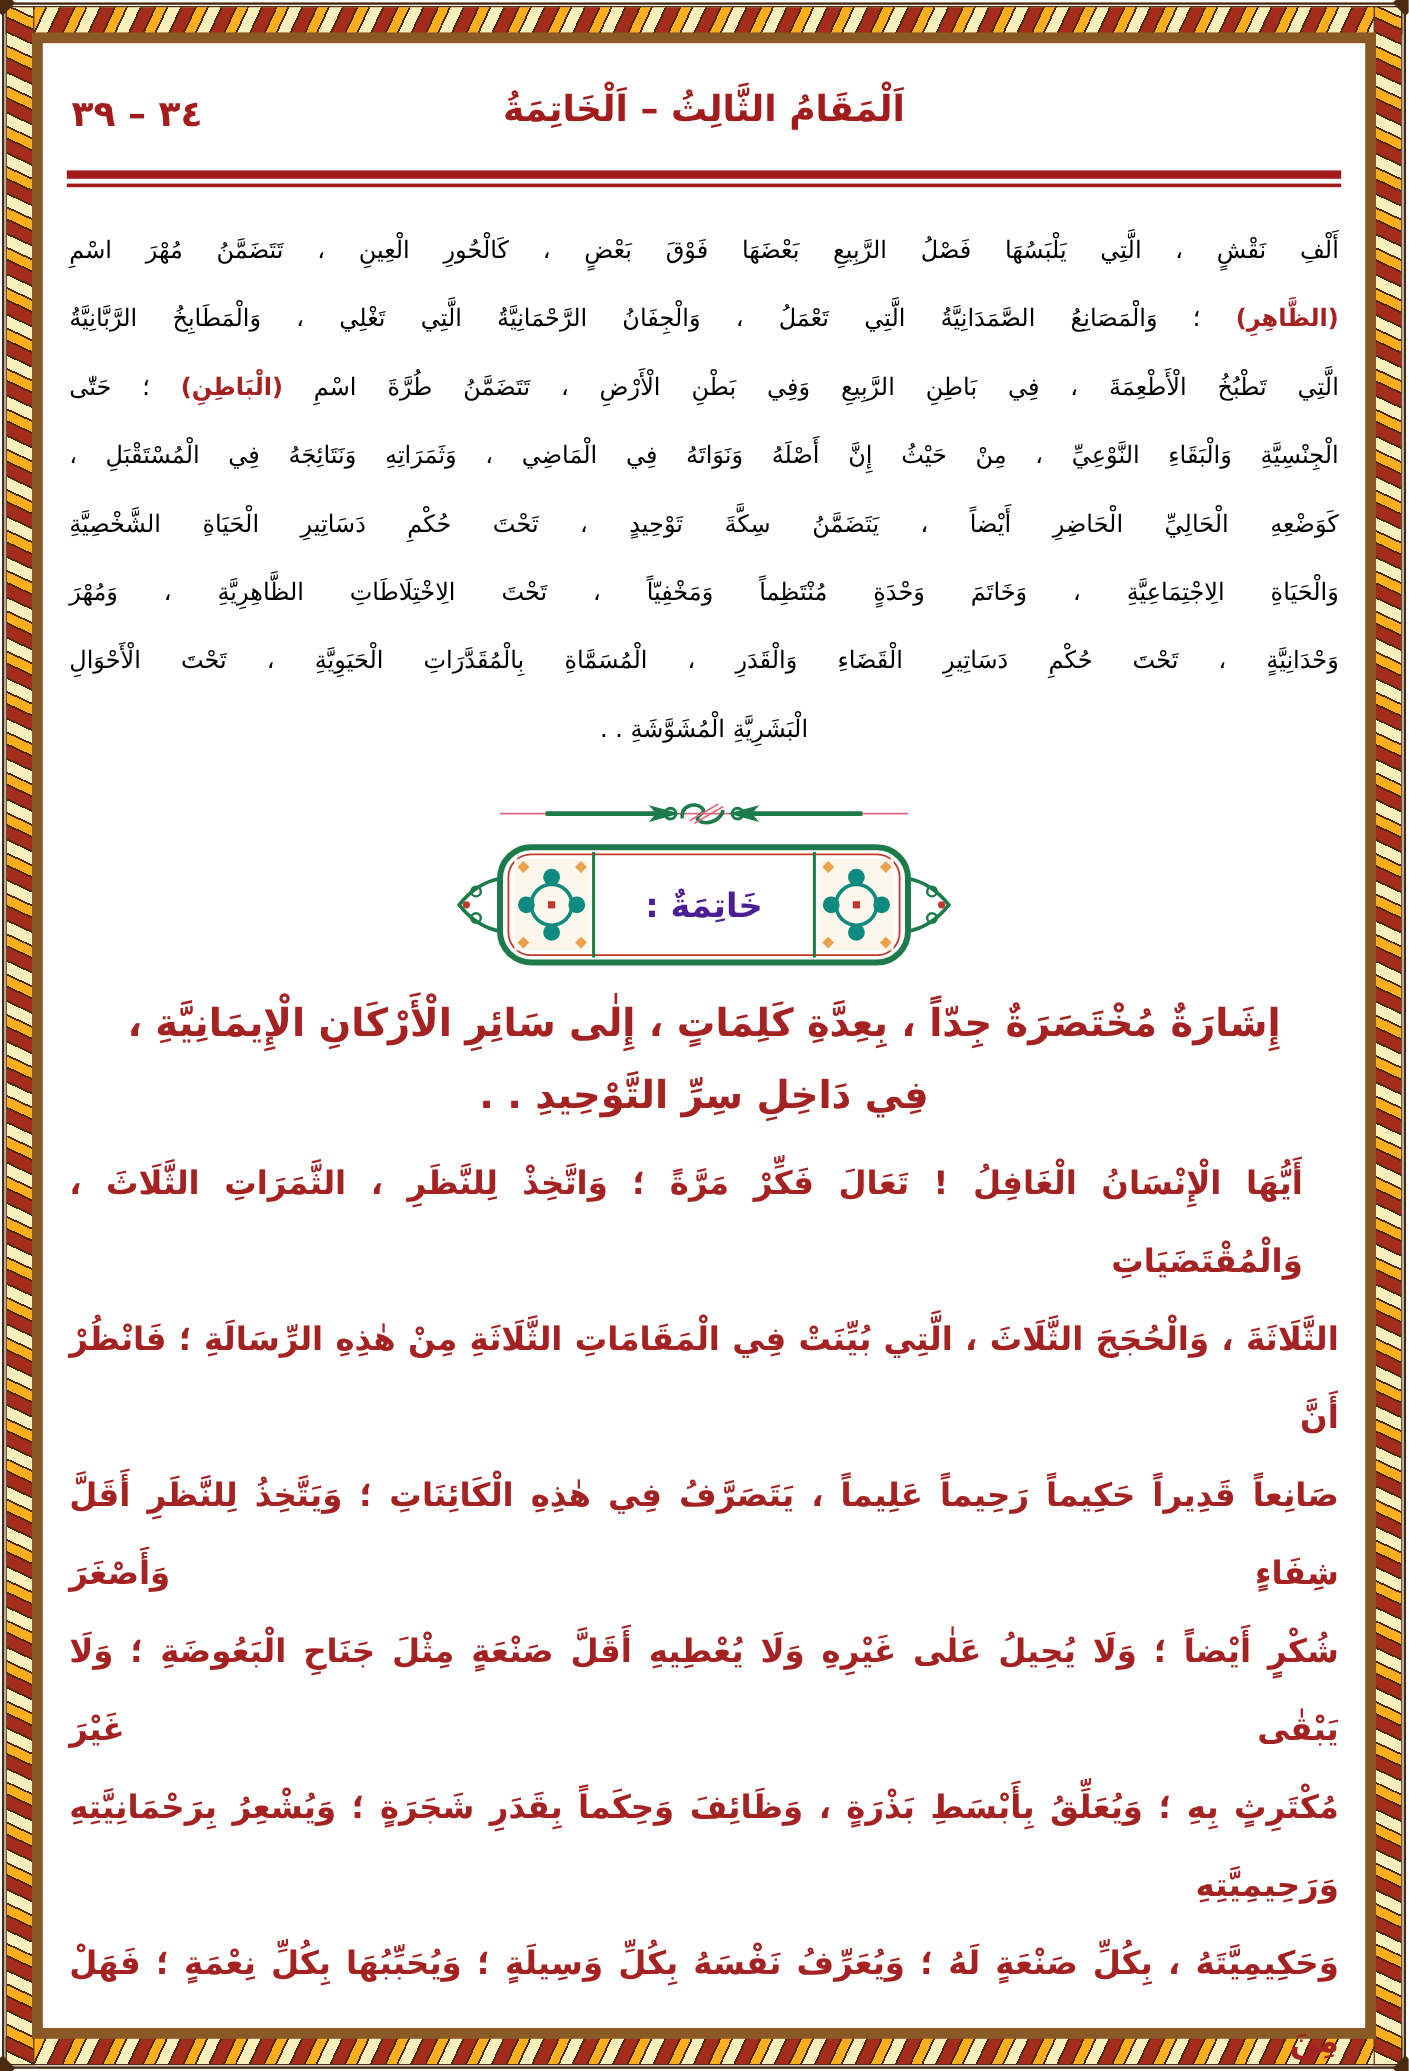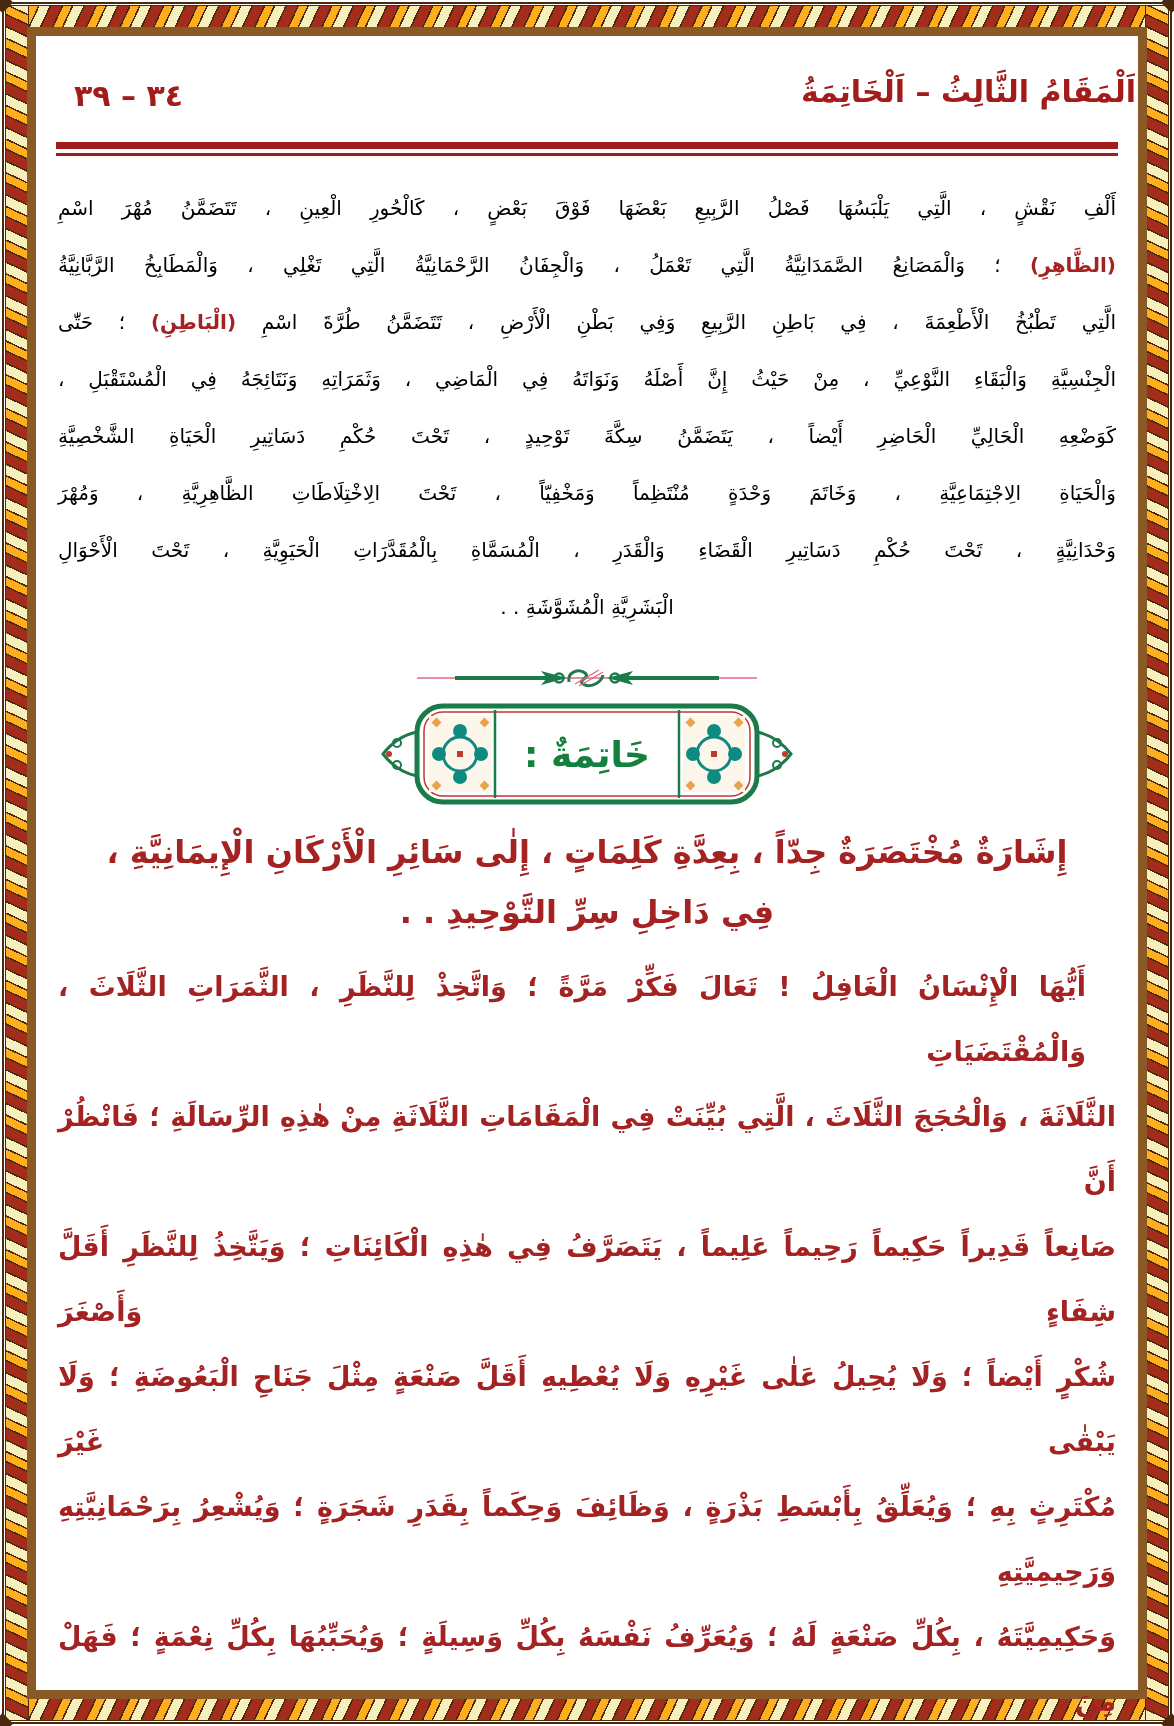"٣٤ – ٣٩" .pages { left: 36px -> 22px }
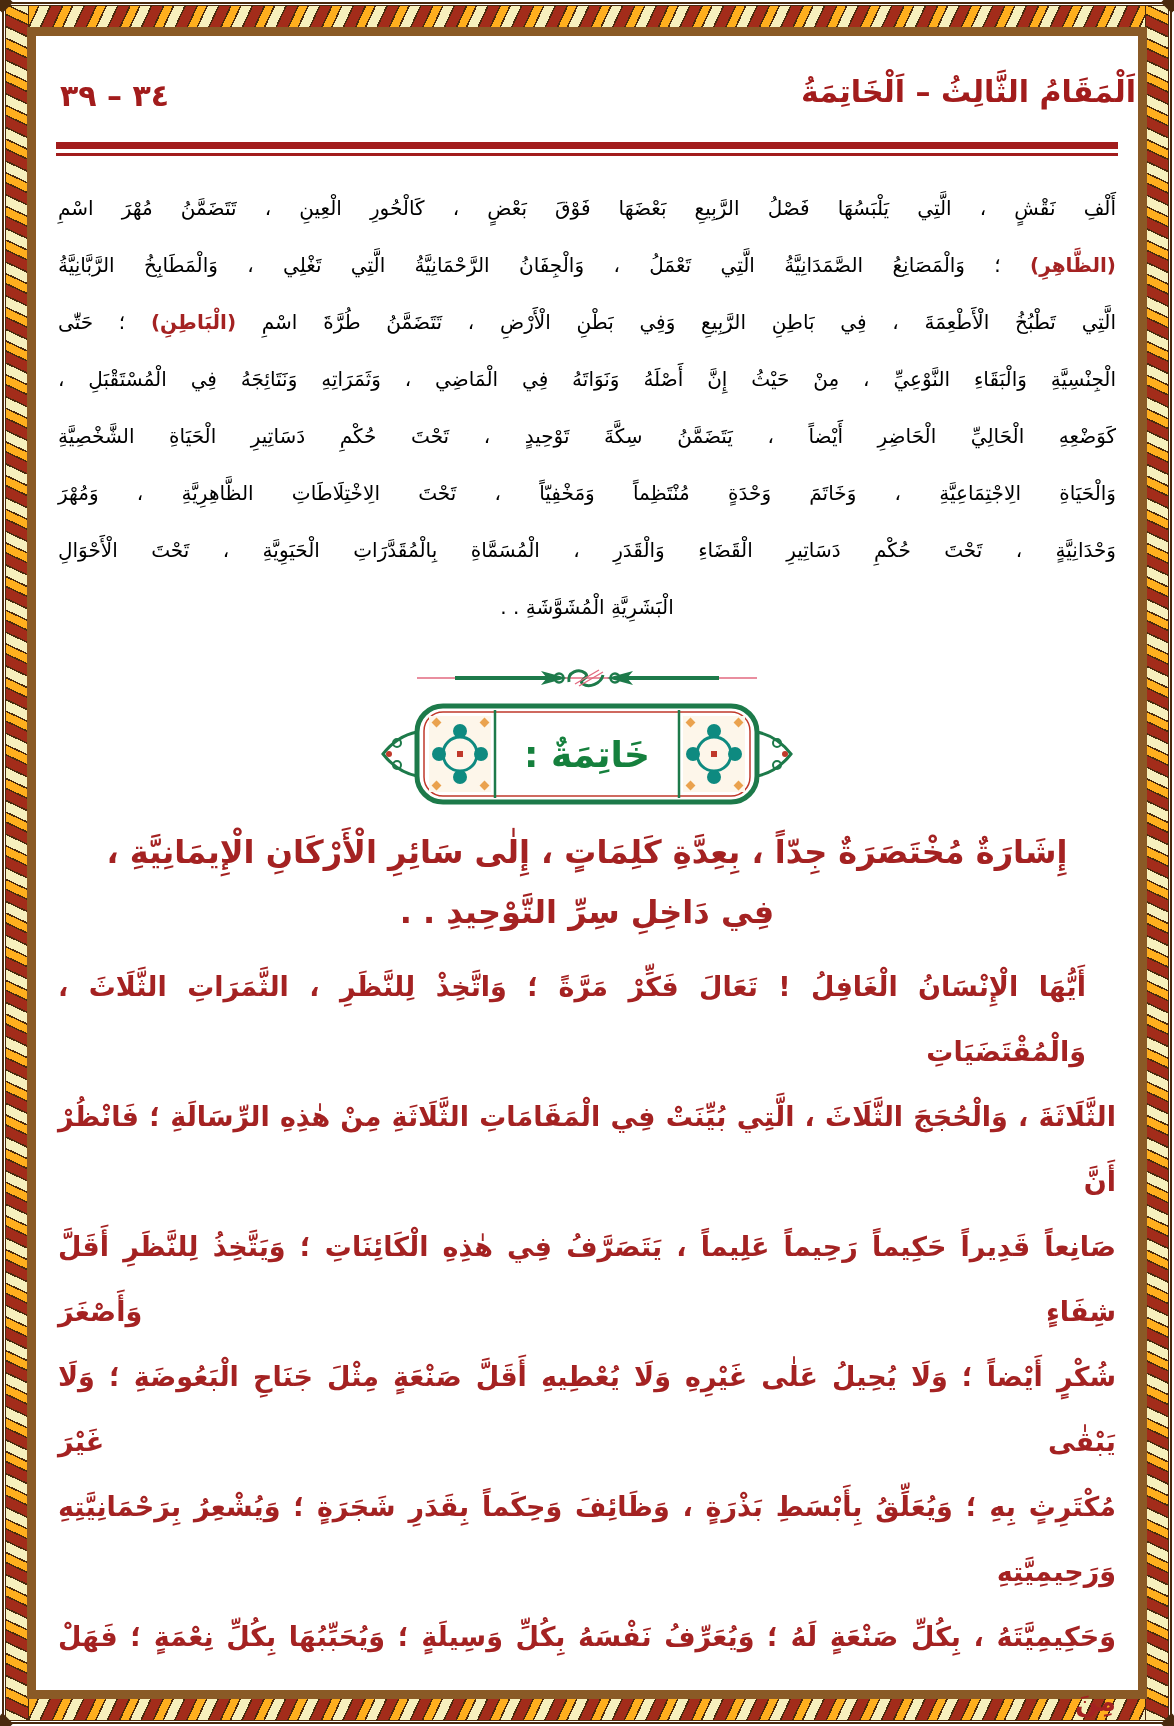"اَلْمَقَامُ الثَّالِثُ – اَلْخَاتِمَةُ" .title { text-align: right -> center }
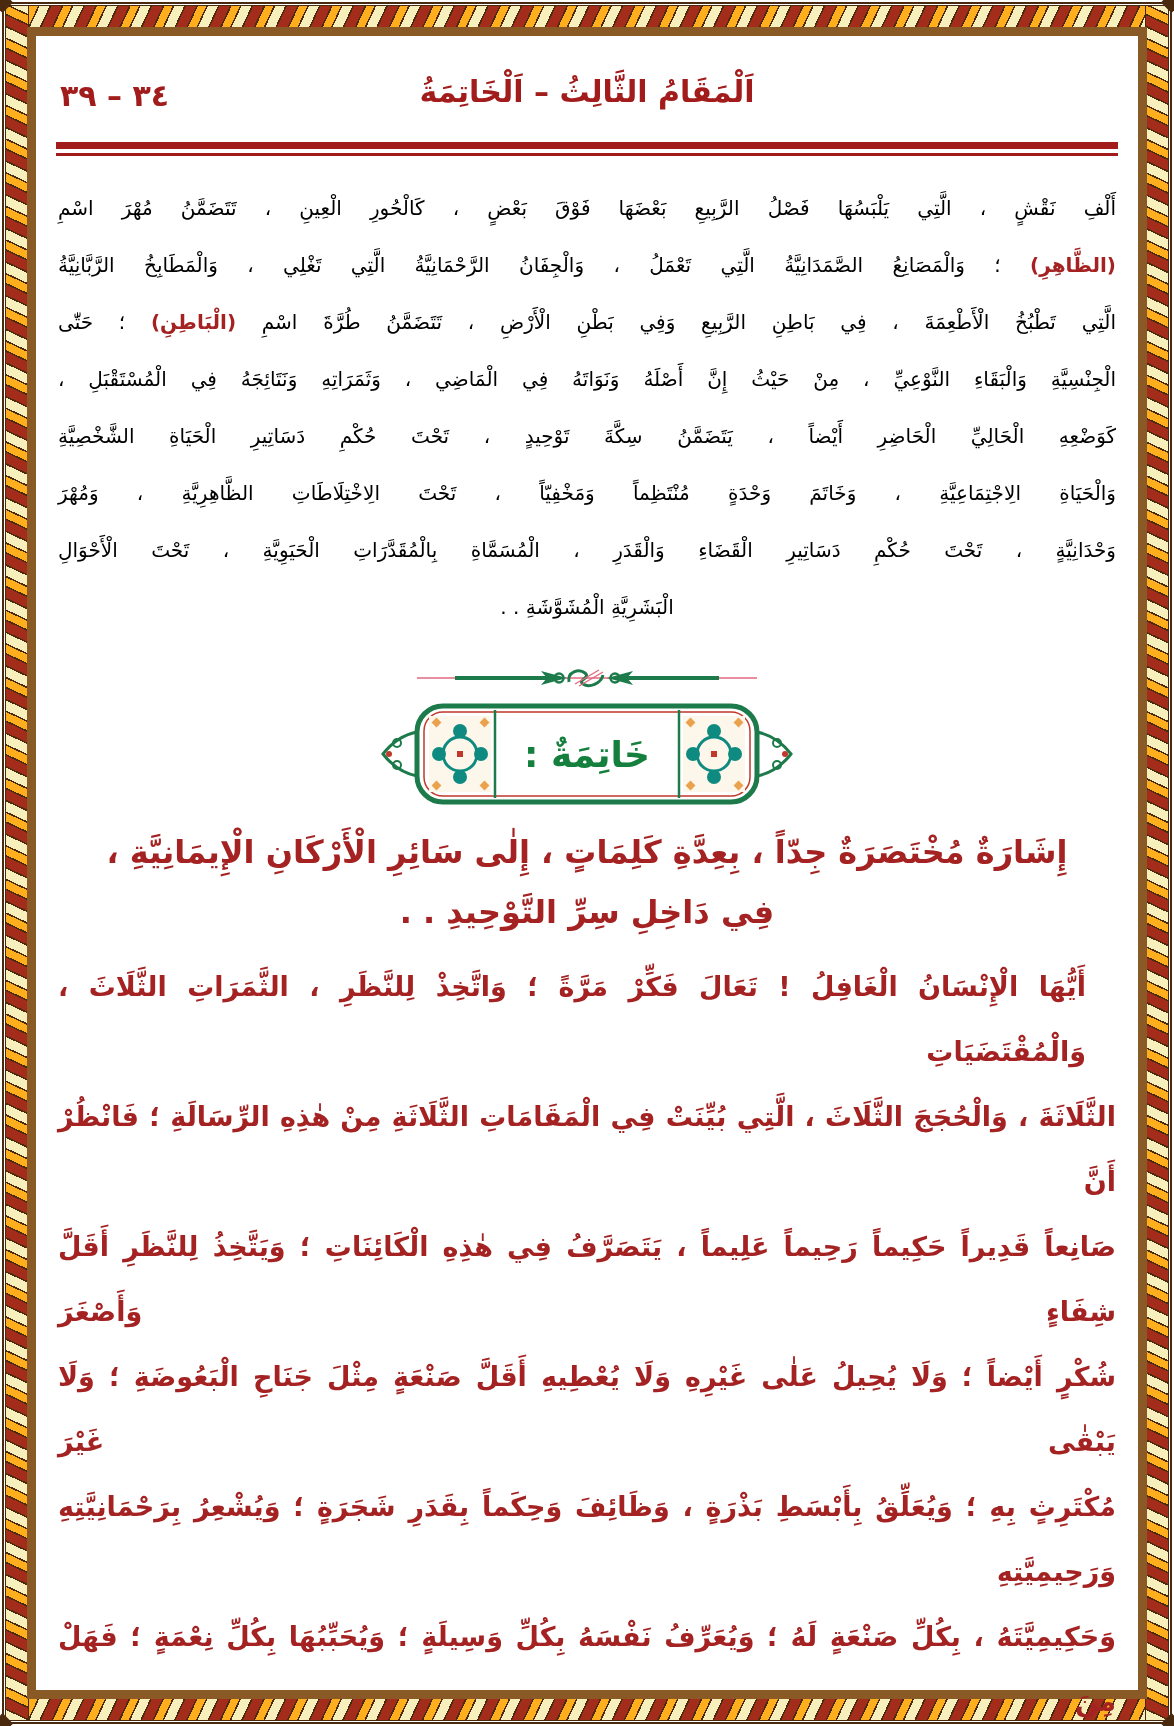"خَاتِمَةٌ :" .khatima { color: #15803d -> #4c1d95; font-size: 36px -> 28px }
